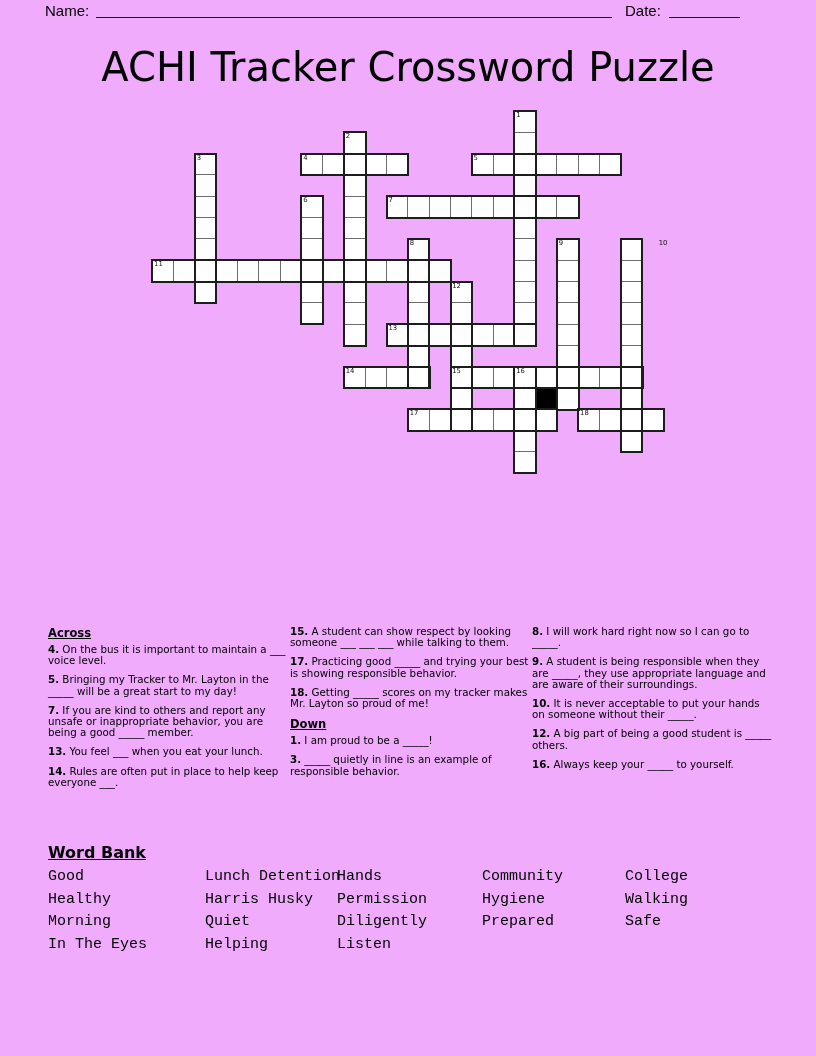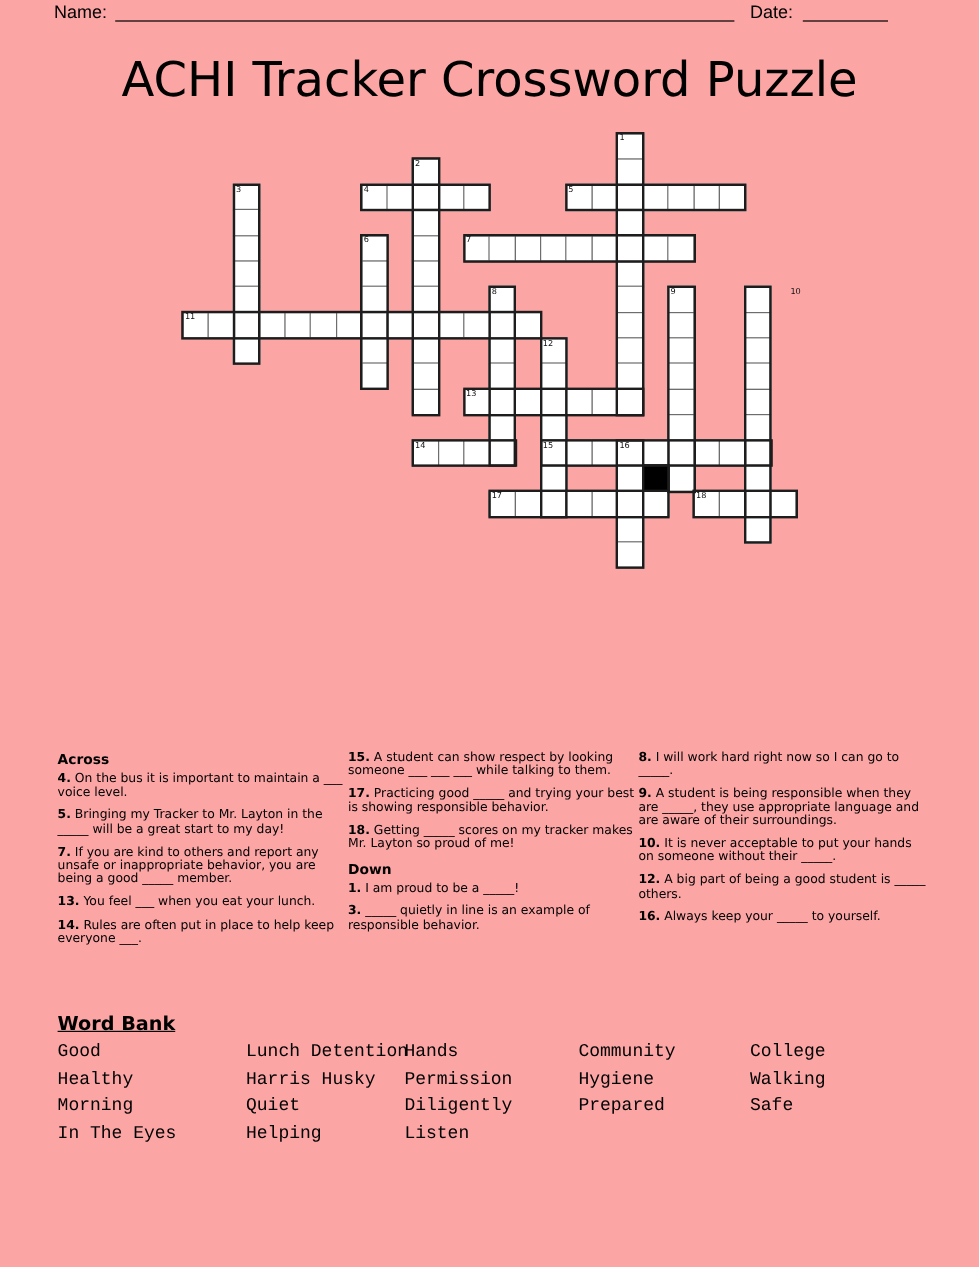"Name:" #page { background: #fca5a5 -> #f0abfc }
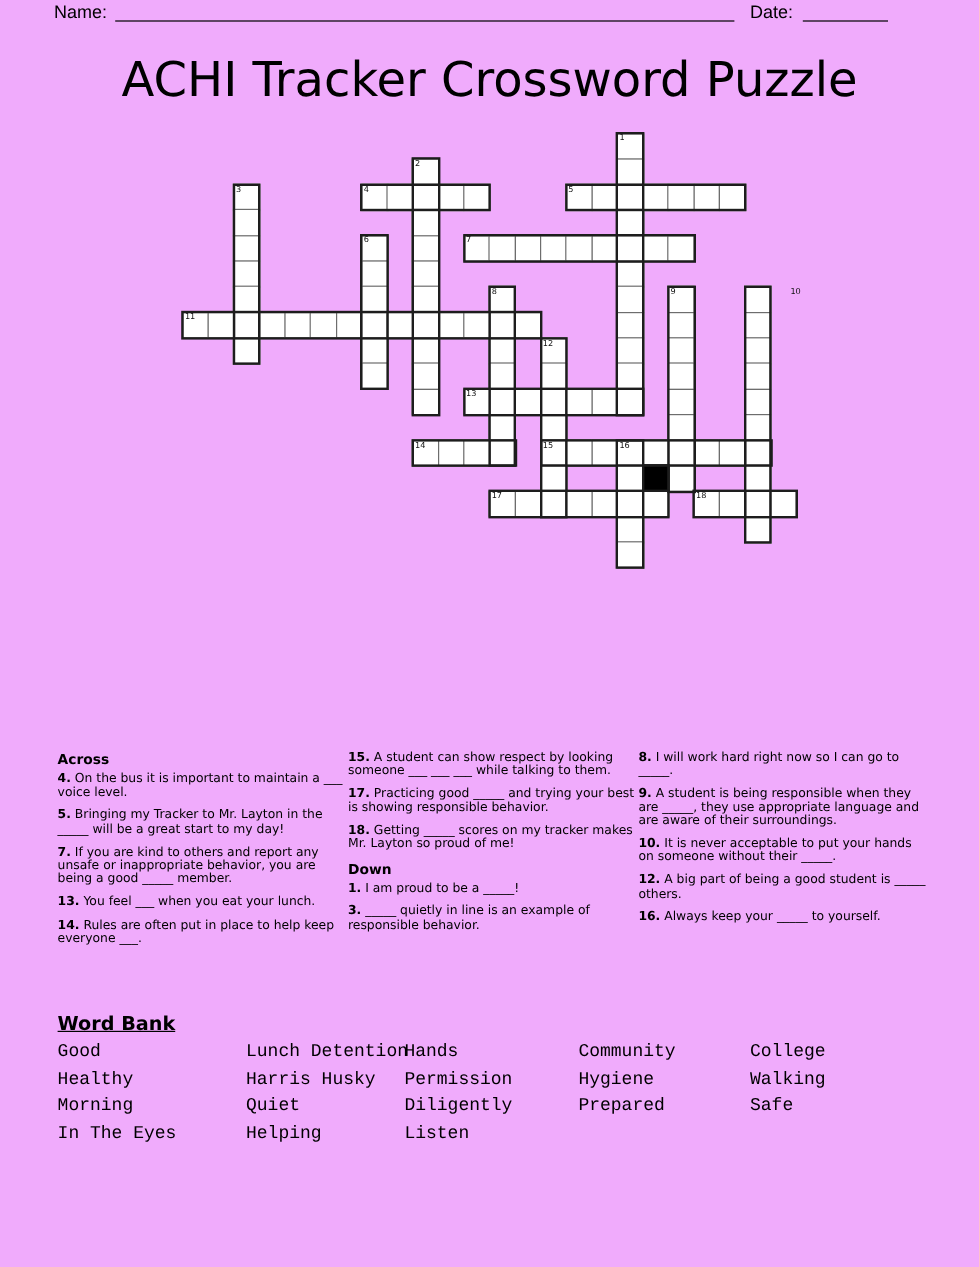"Across" .clue-heading { text-decoration: none -> underline }
